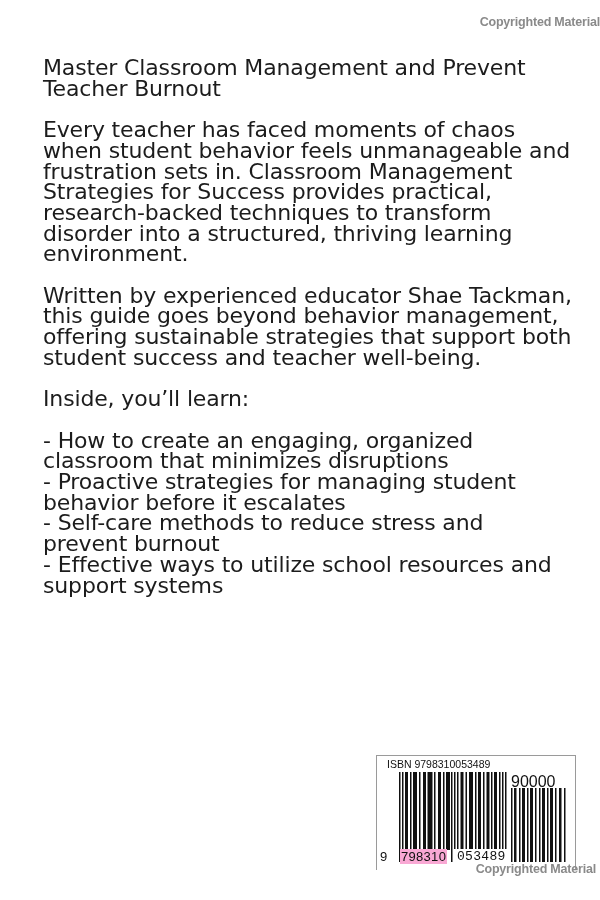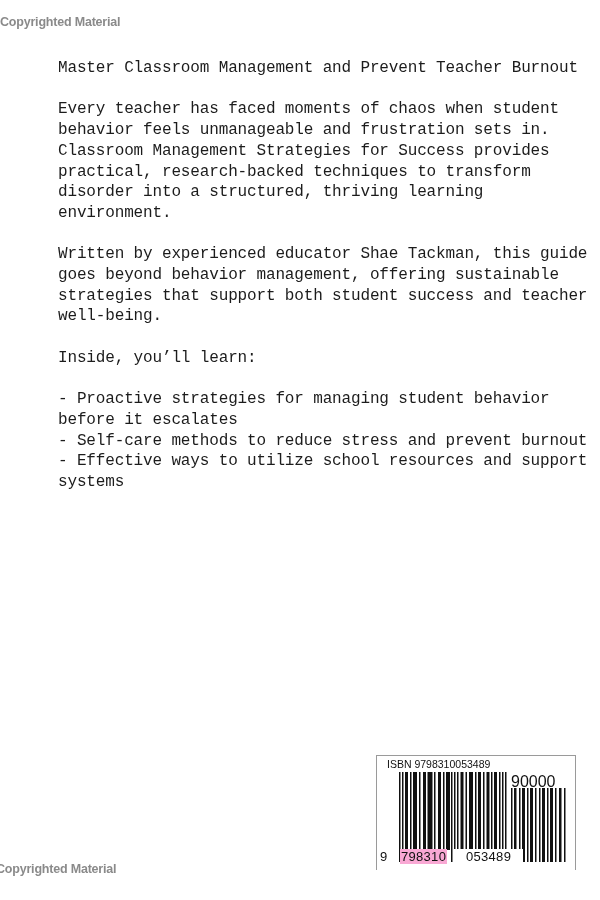"Copyrighted Material" .watermark { text-align: left -> right }
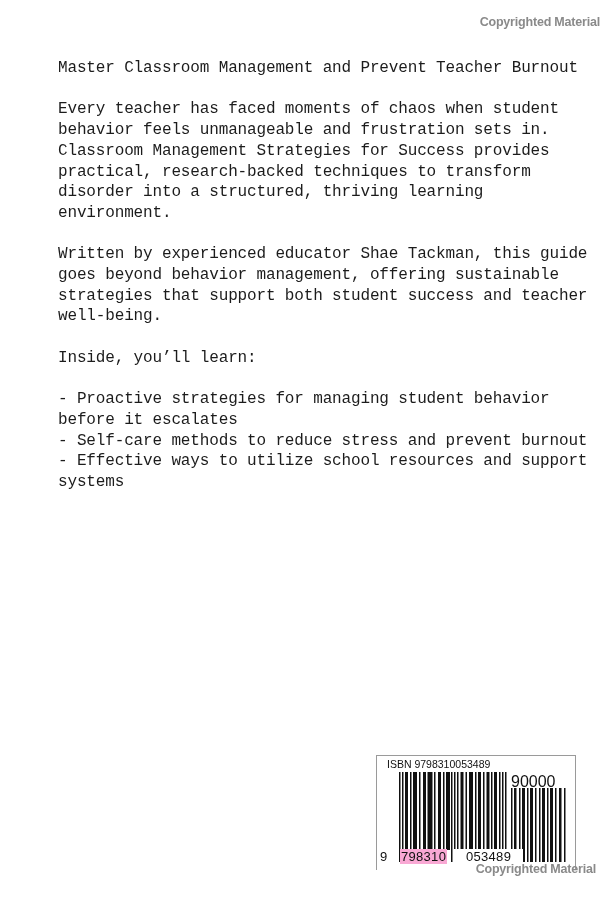"Master Classroom Management and Prevent" .content { font-family: Liberation Mono, monospace -> none; font-size: 16px -> 22px; left: 58px -> 43px }
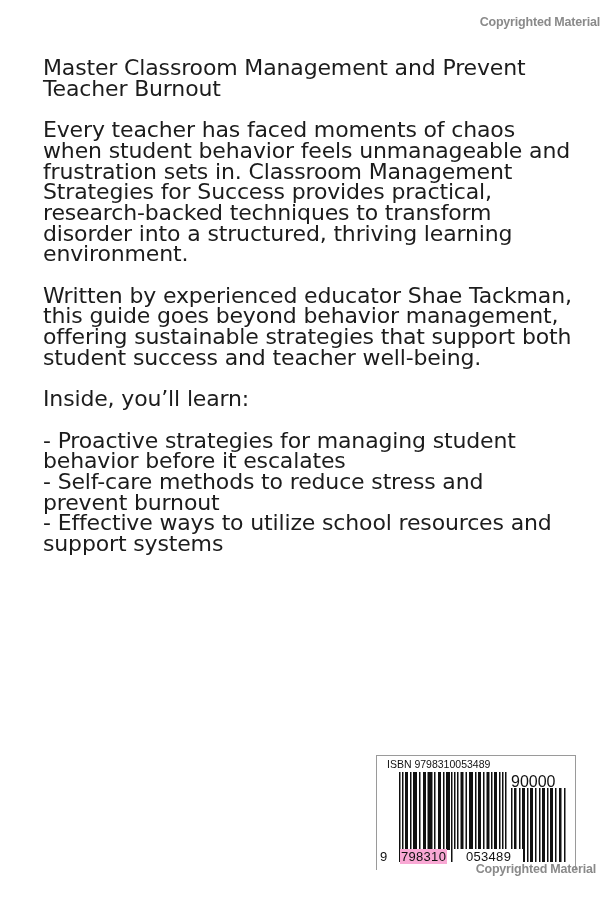"- How to create an" li { html: none -> <li>- How to create an engaging, organized classroom that minimizes disruptions</li> }
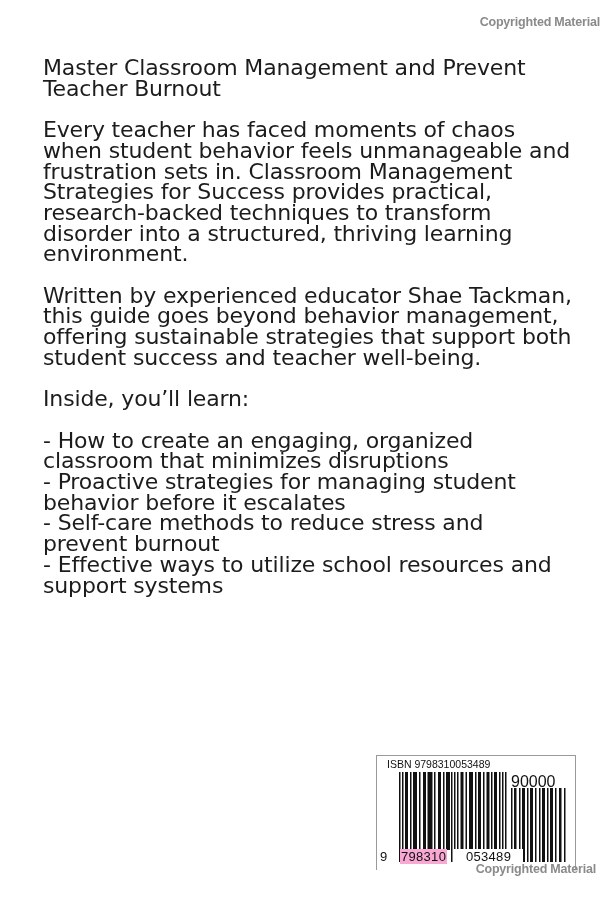"053489" .digit-group2 { font-family: none -> Liberation Mono, monospace; padding: 0 12px -> 0 3px }
